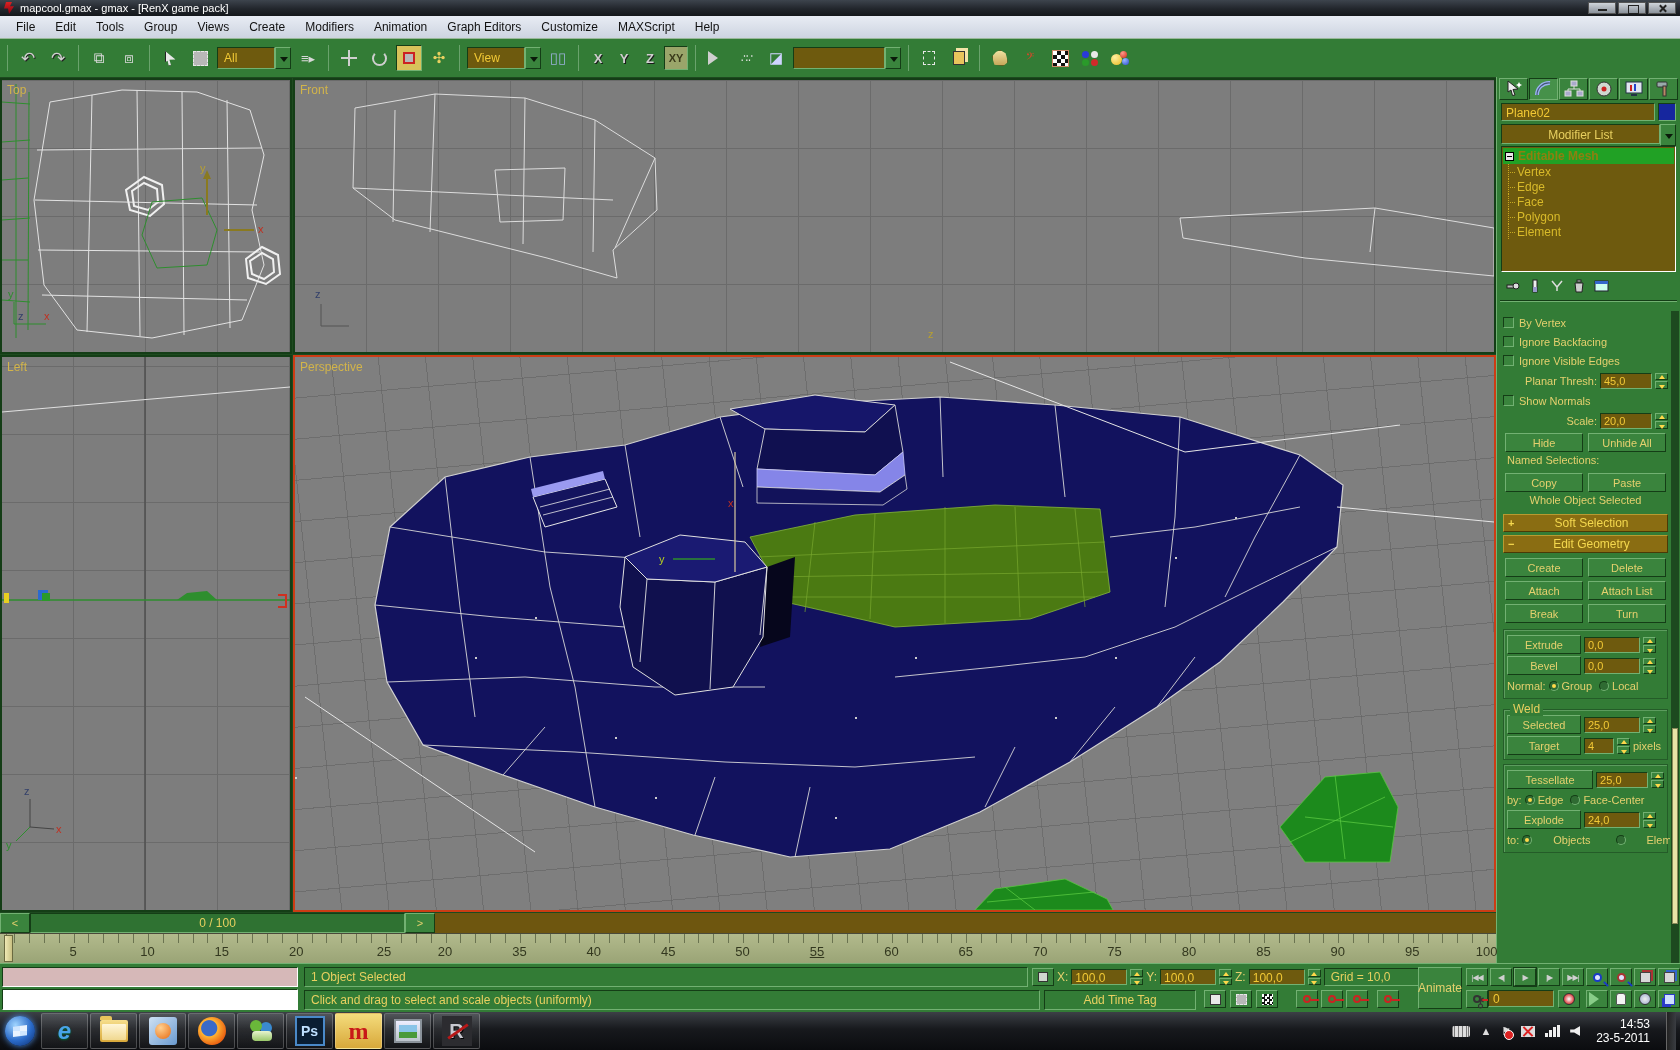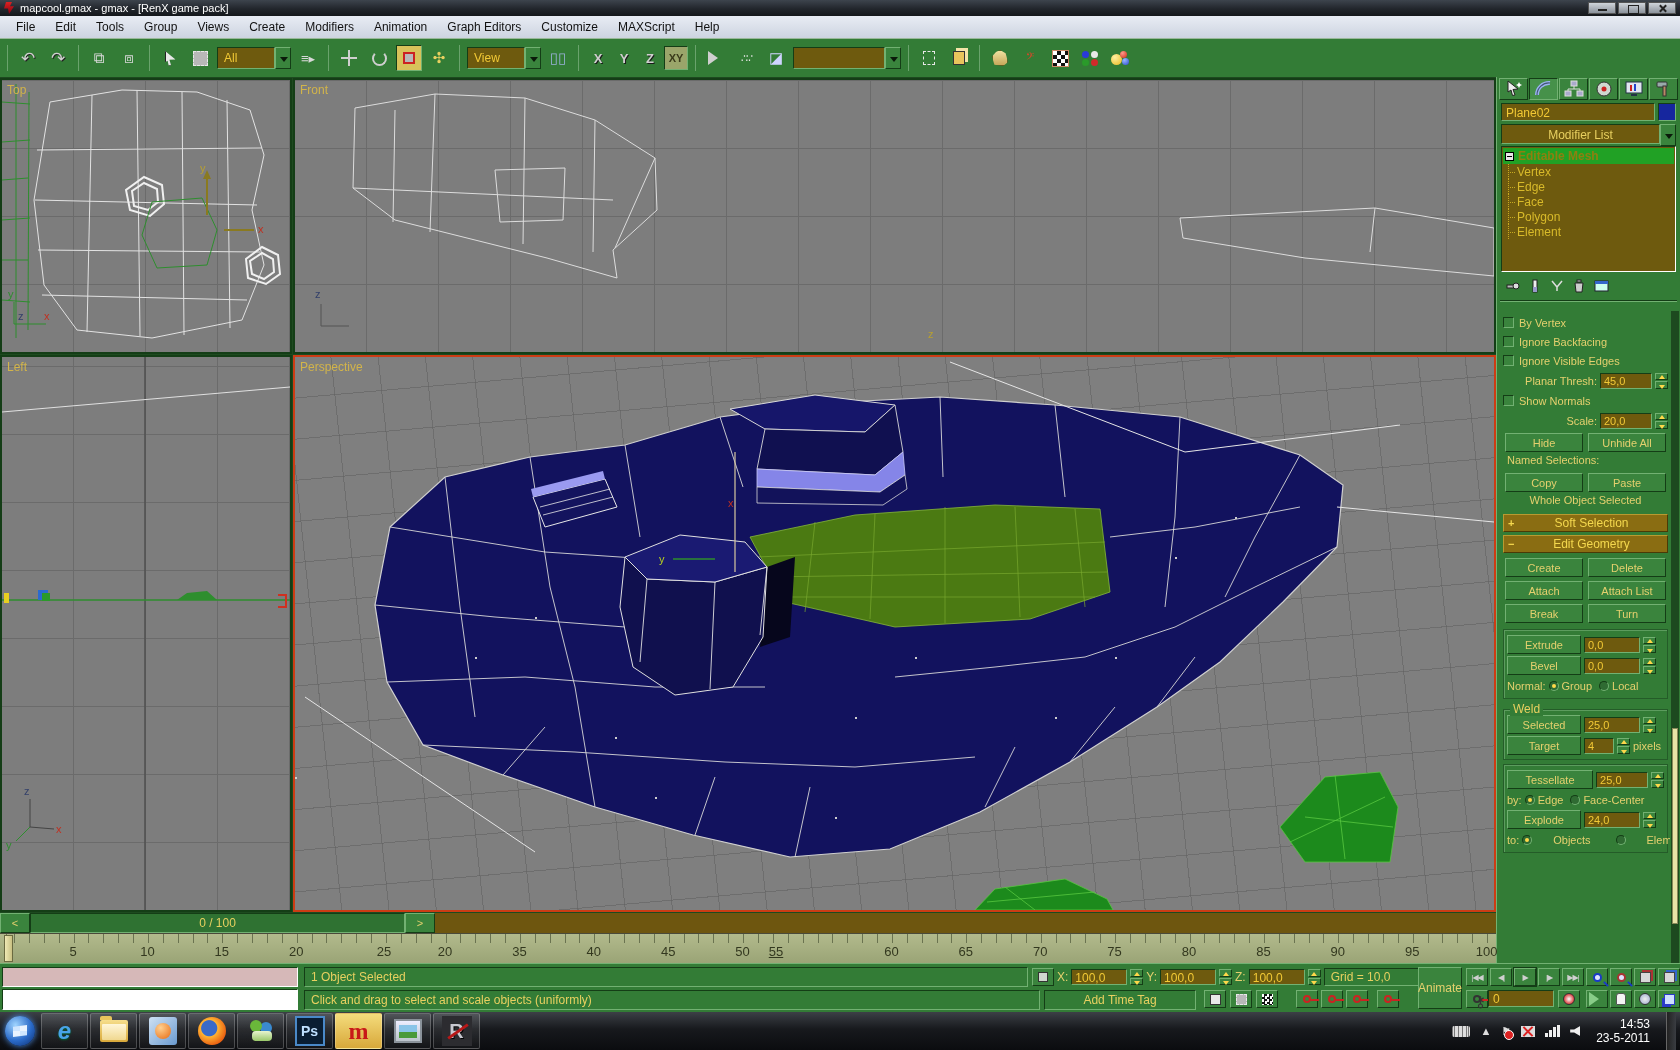"55" span.tl-num { left: 776px -> 817px }
